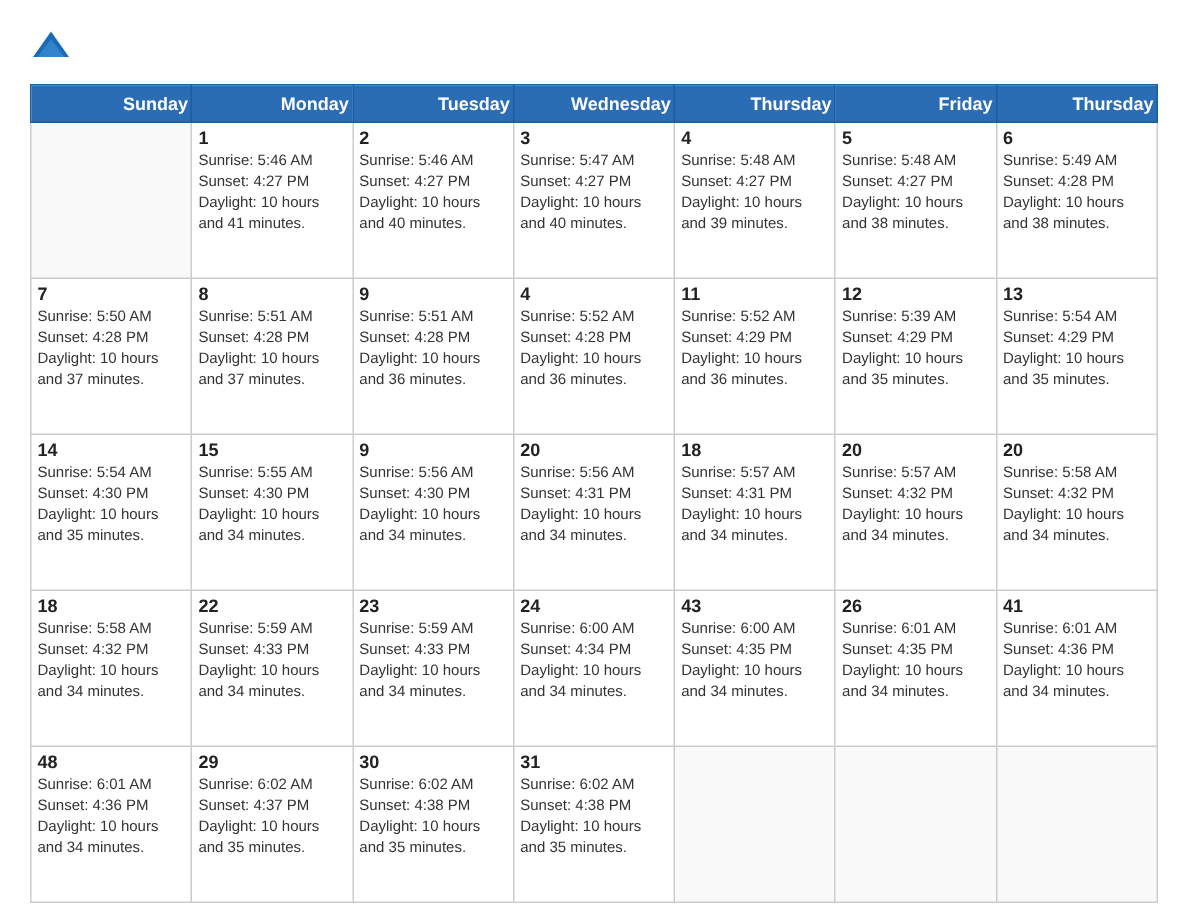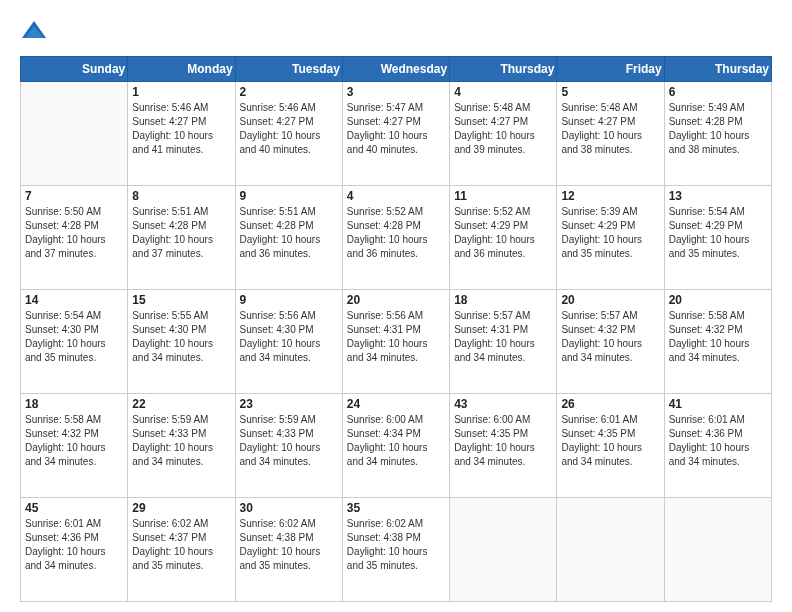"45" span.day-num { text: 45 -> 48 }
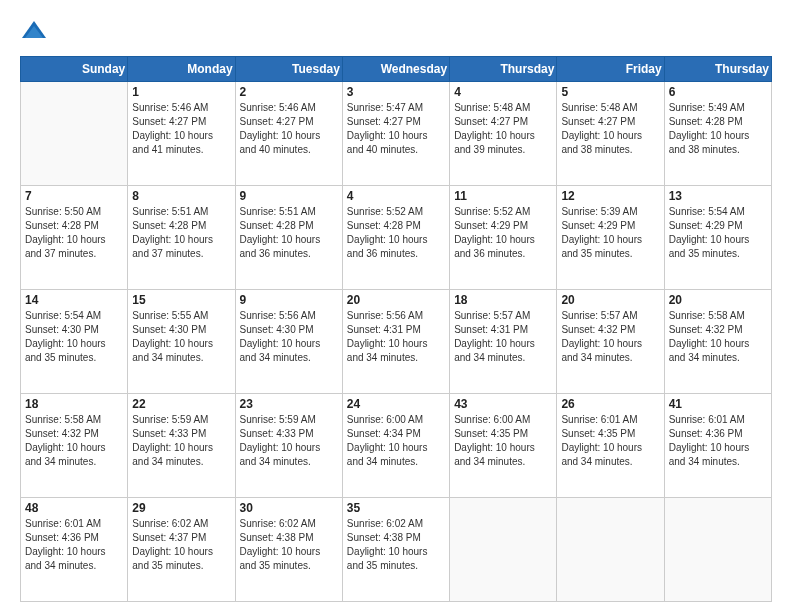"35" span.day-num { text: 35 -> 31 }
